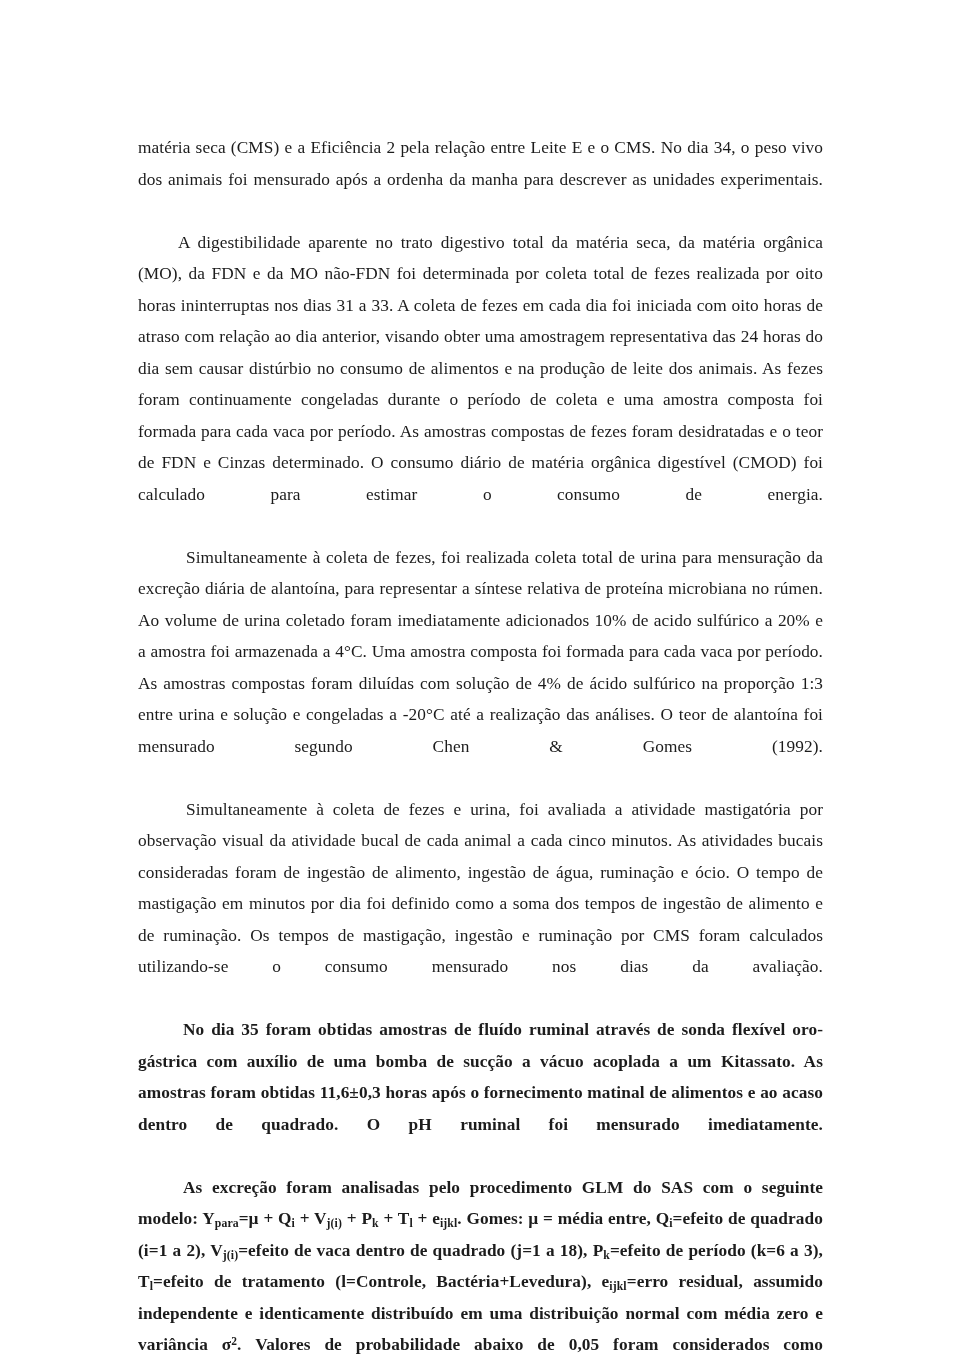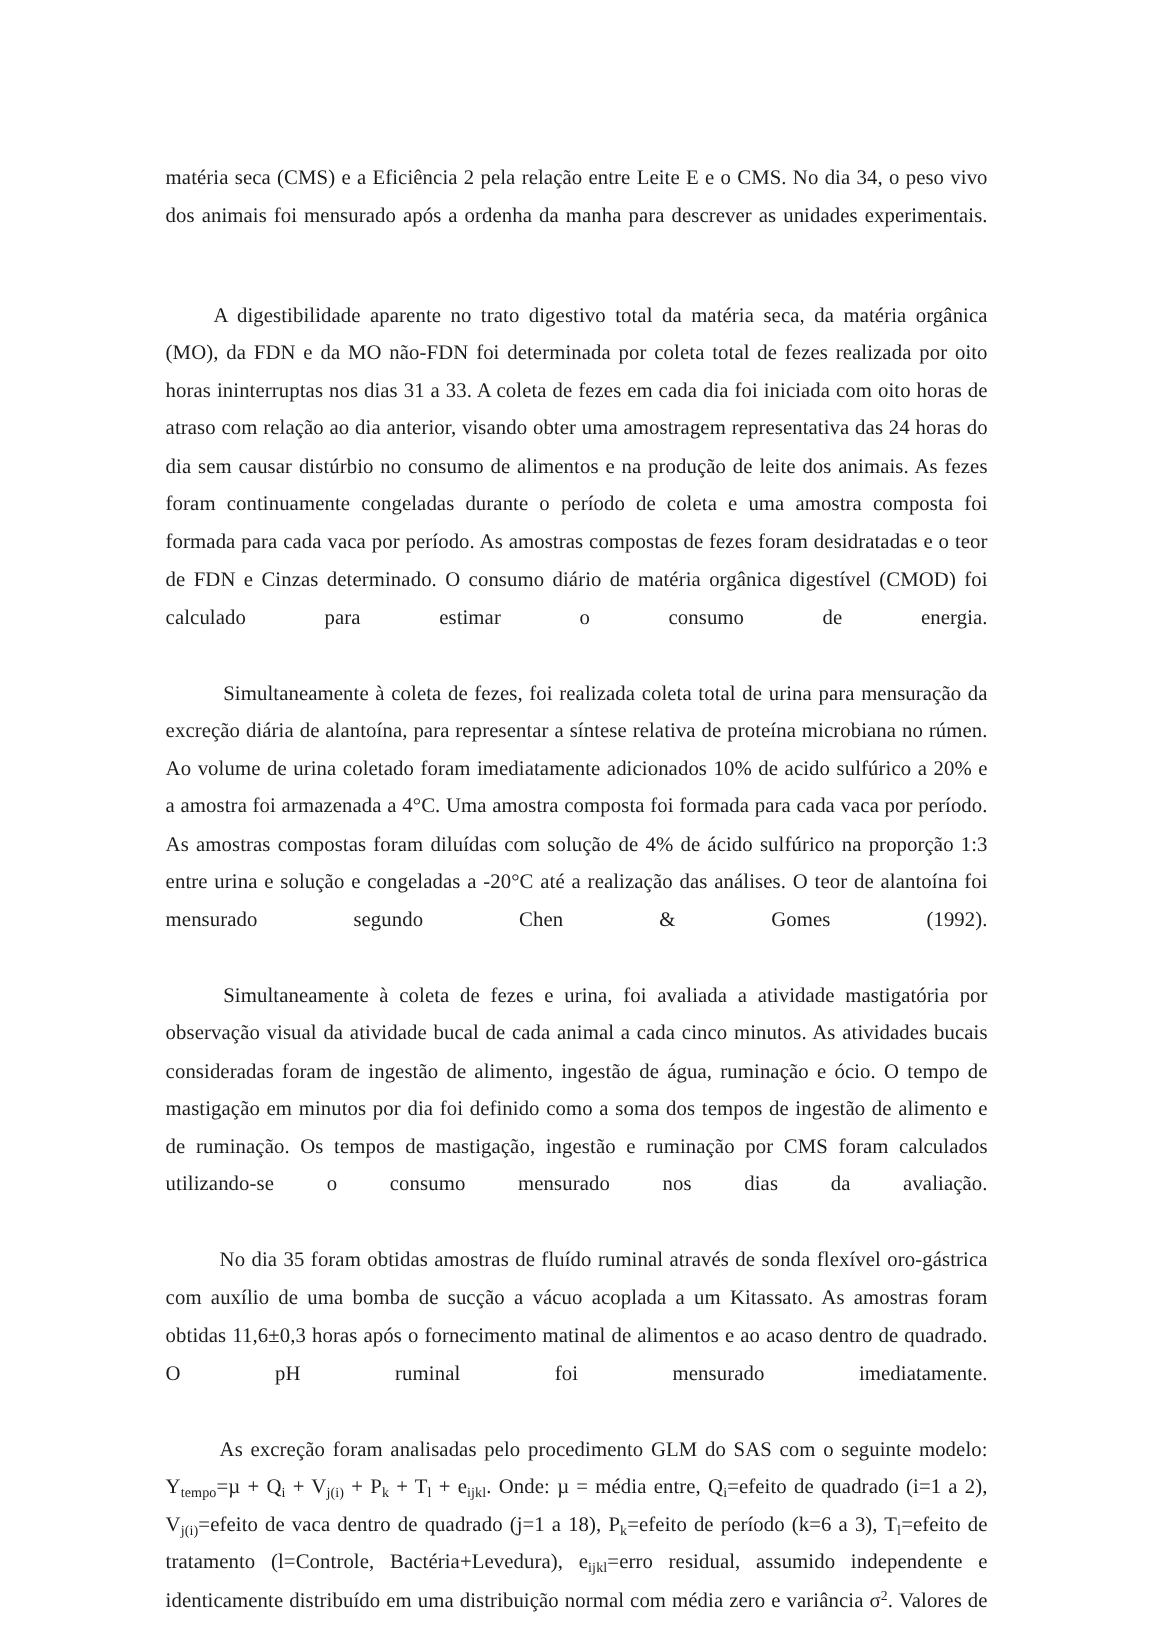"A digestibilidade aparente no trato" p.para.indent-sm { margin-top: 20px -> none }
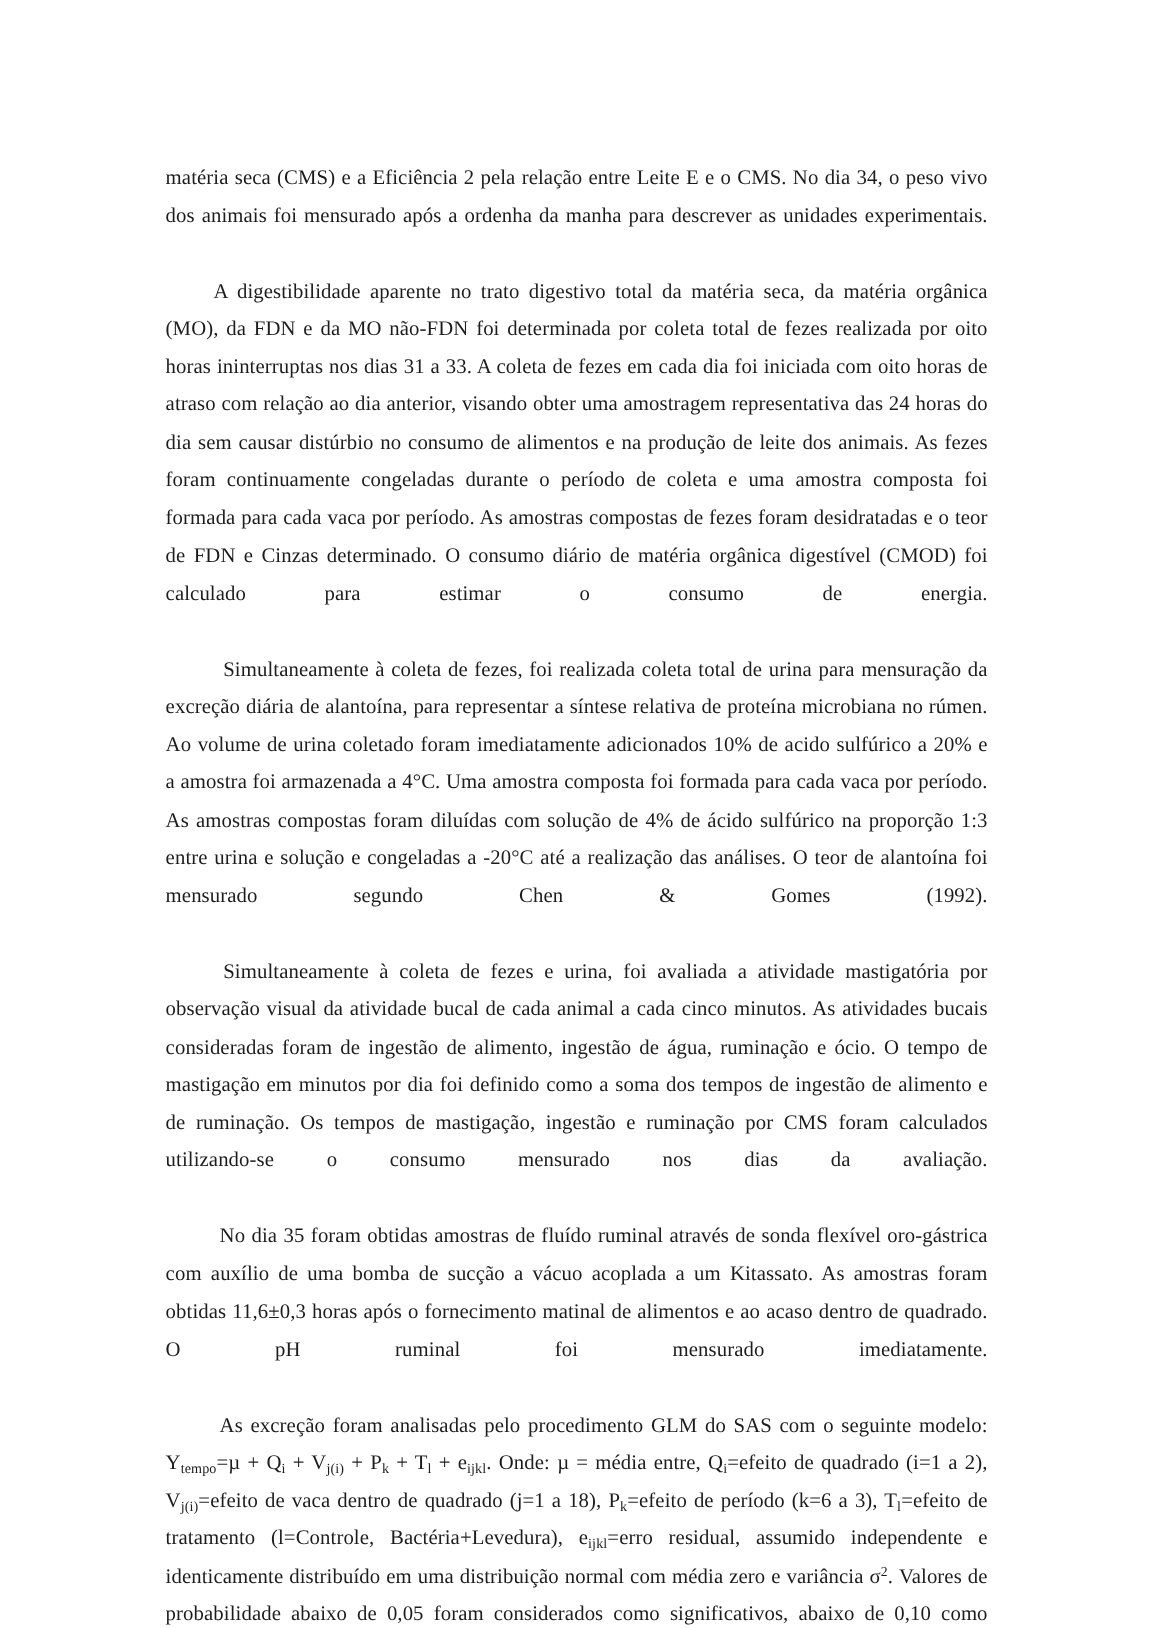"No dia 35 foram obtidas" p.para.indent-md { font-weight: none -> bold }
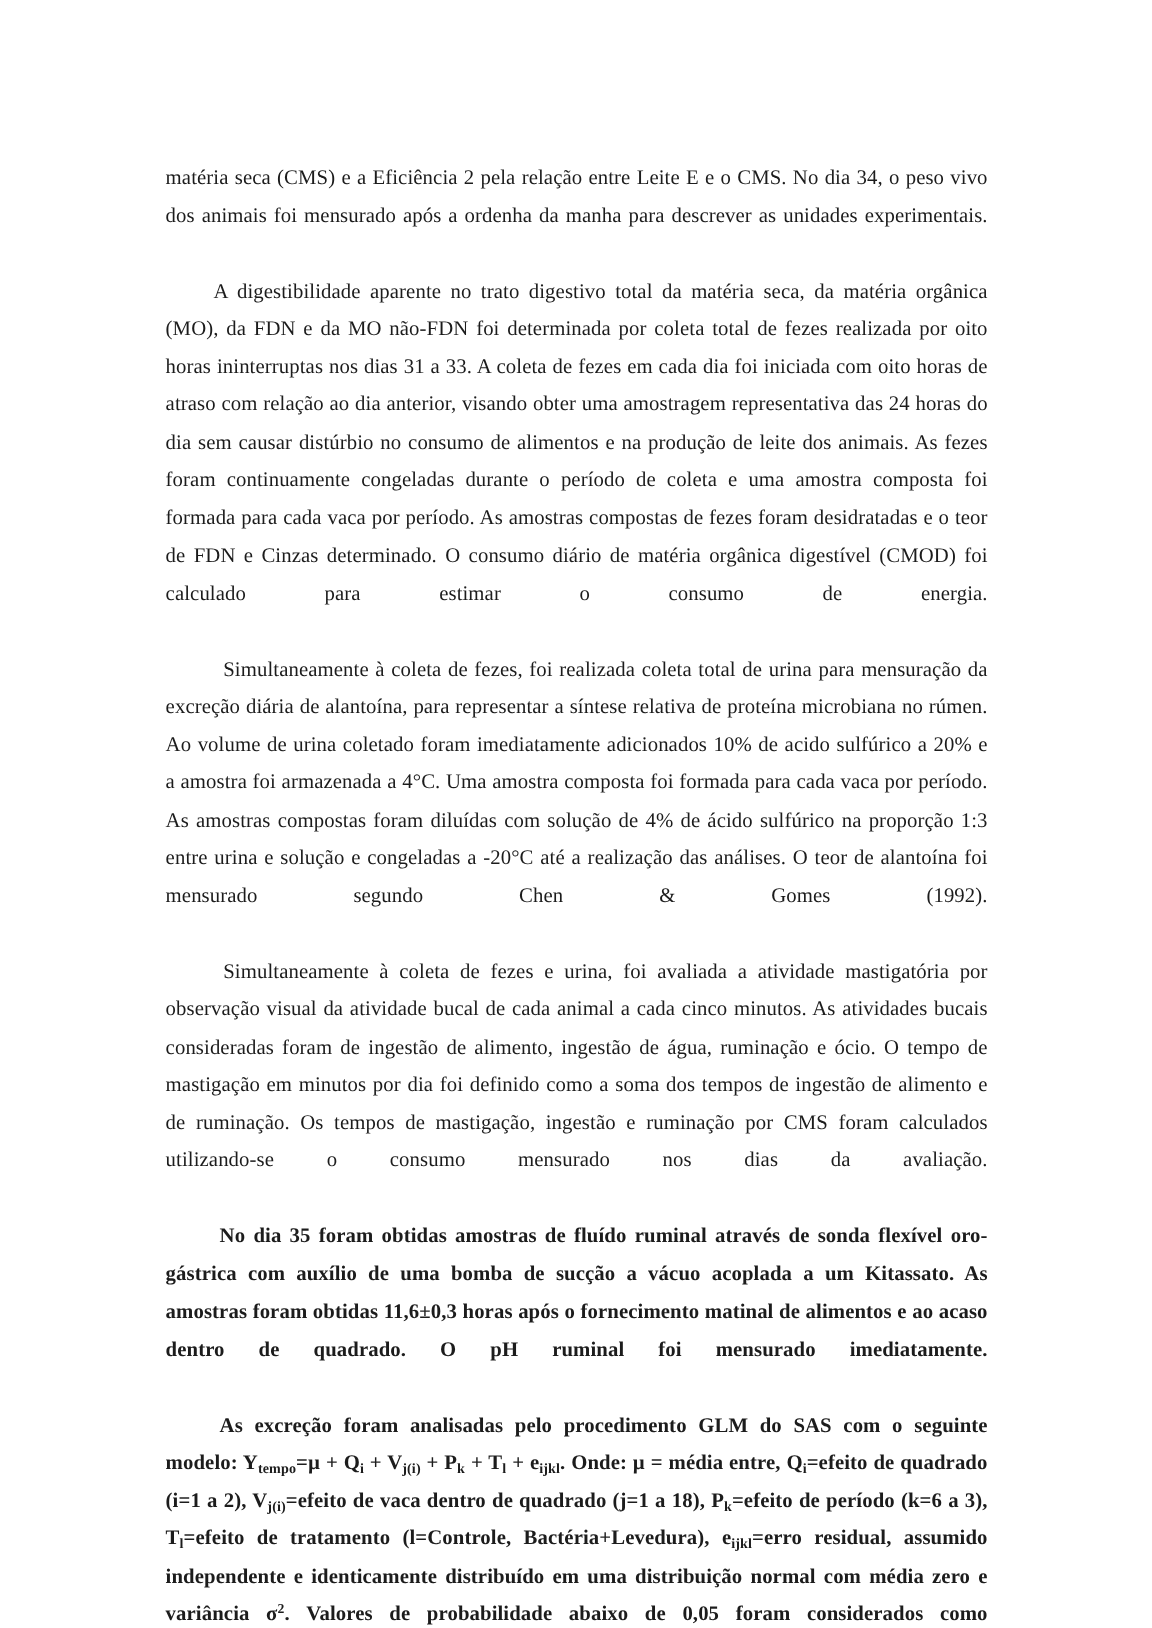"tempo" sub { text: tempo -> para }
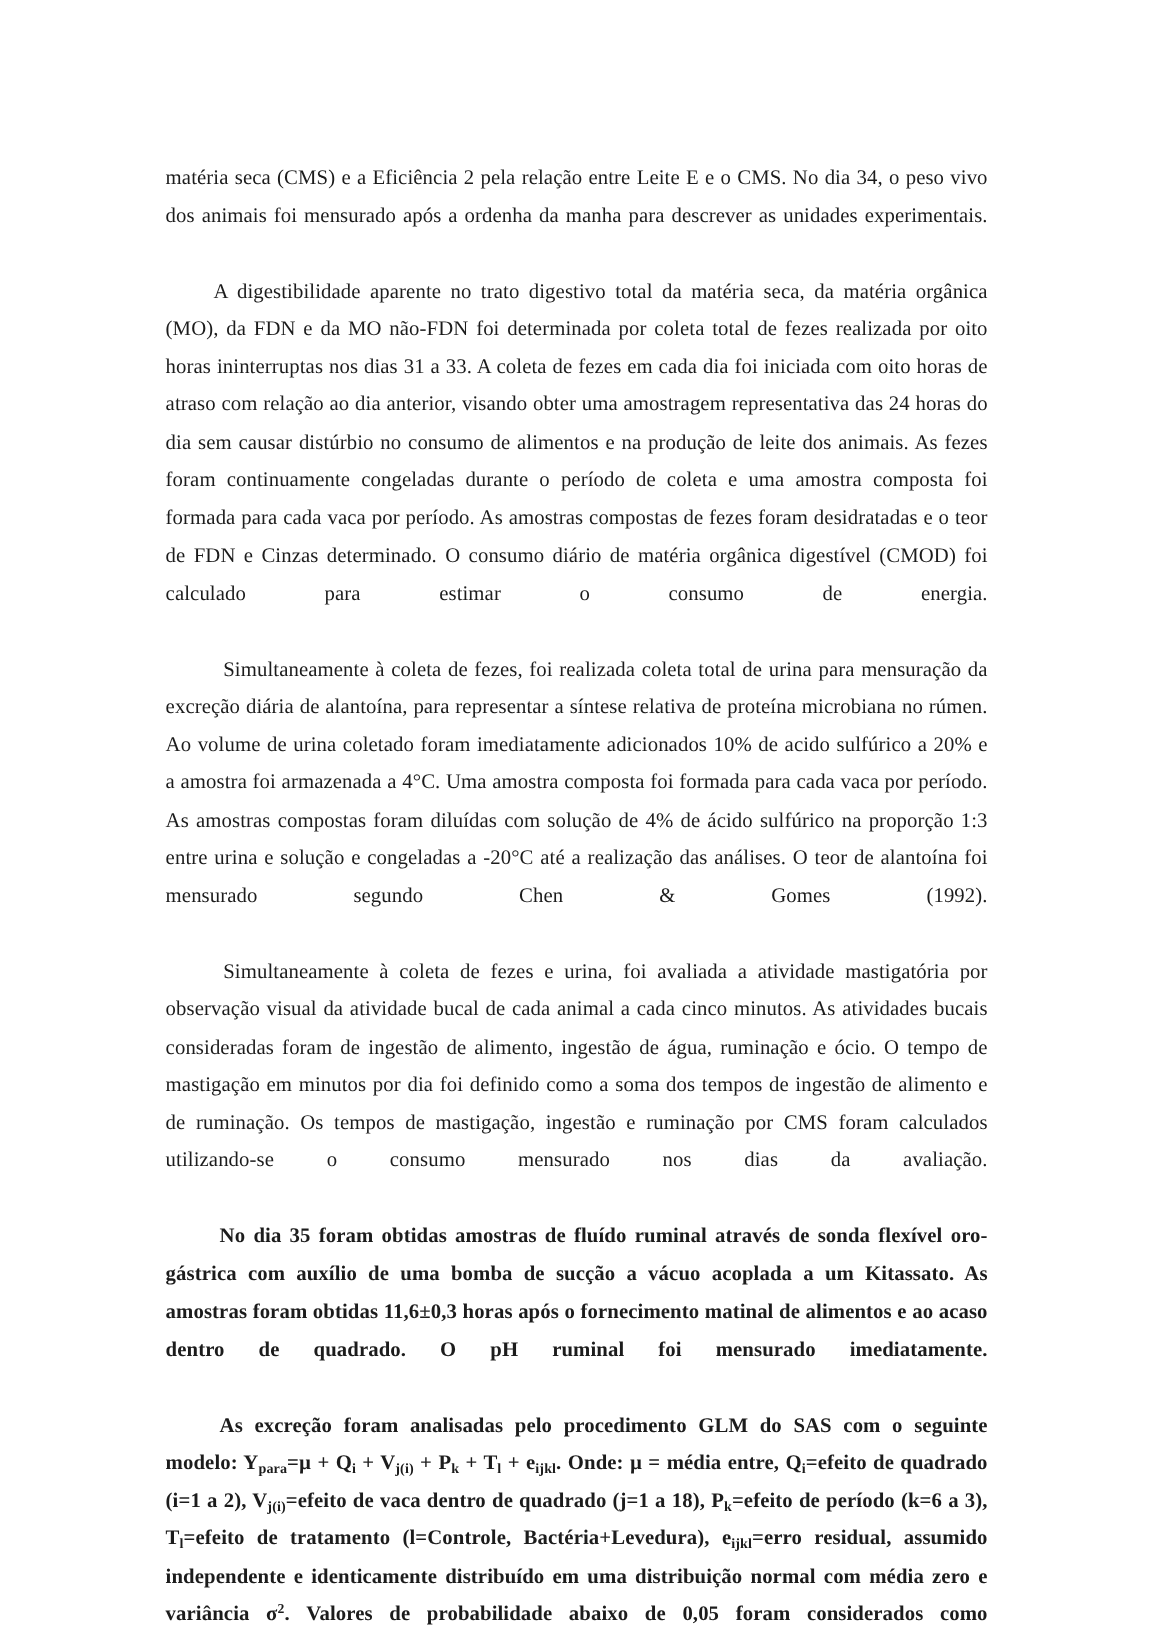"Onde:" span { text: Onde -> Gomes }
